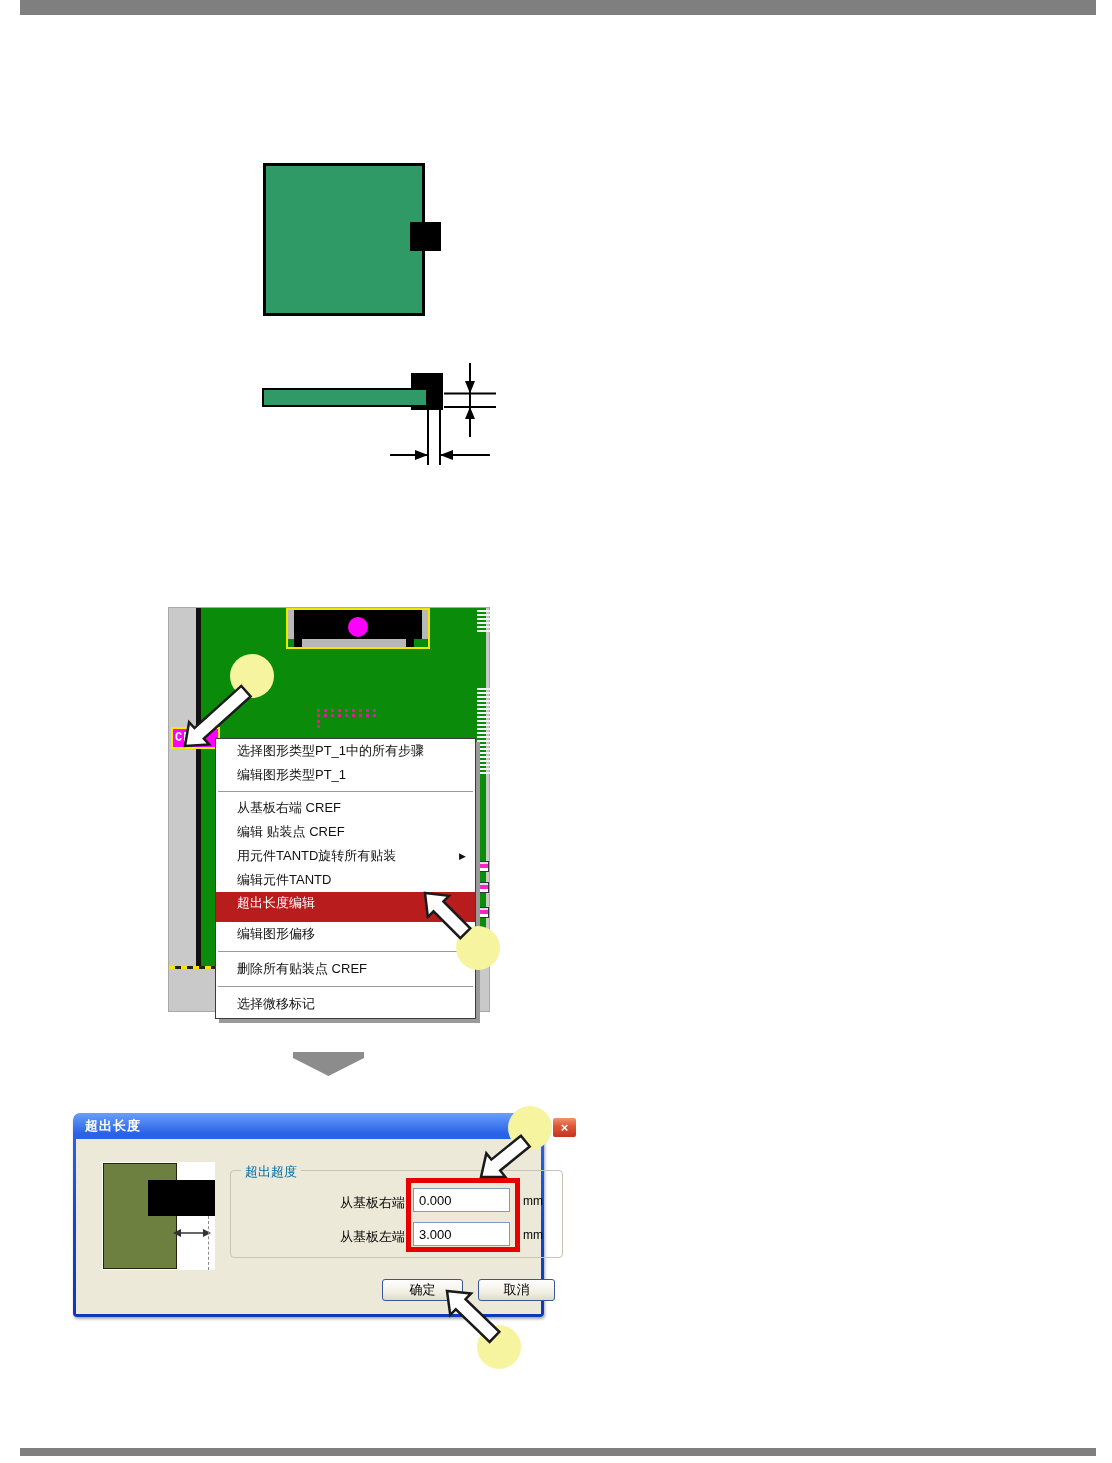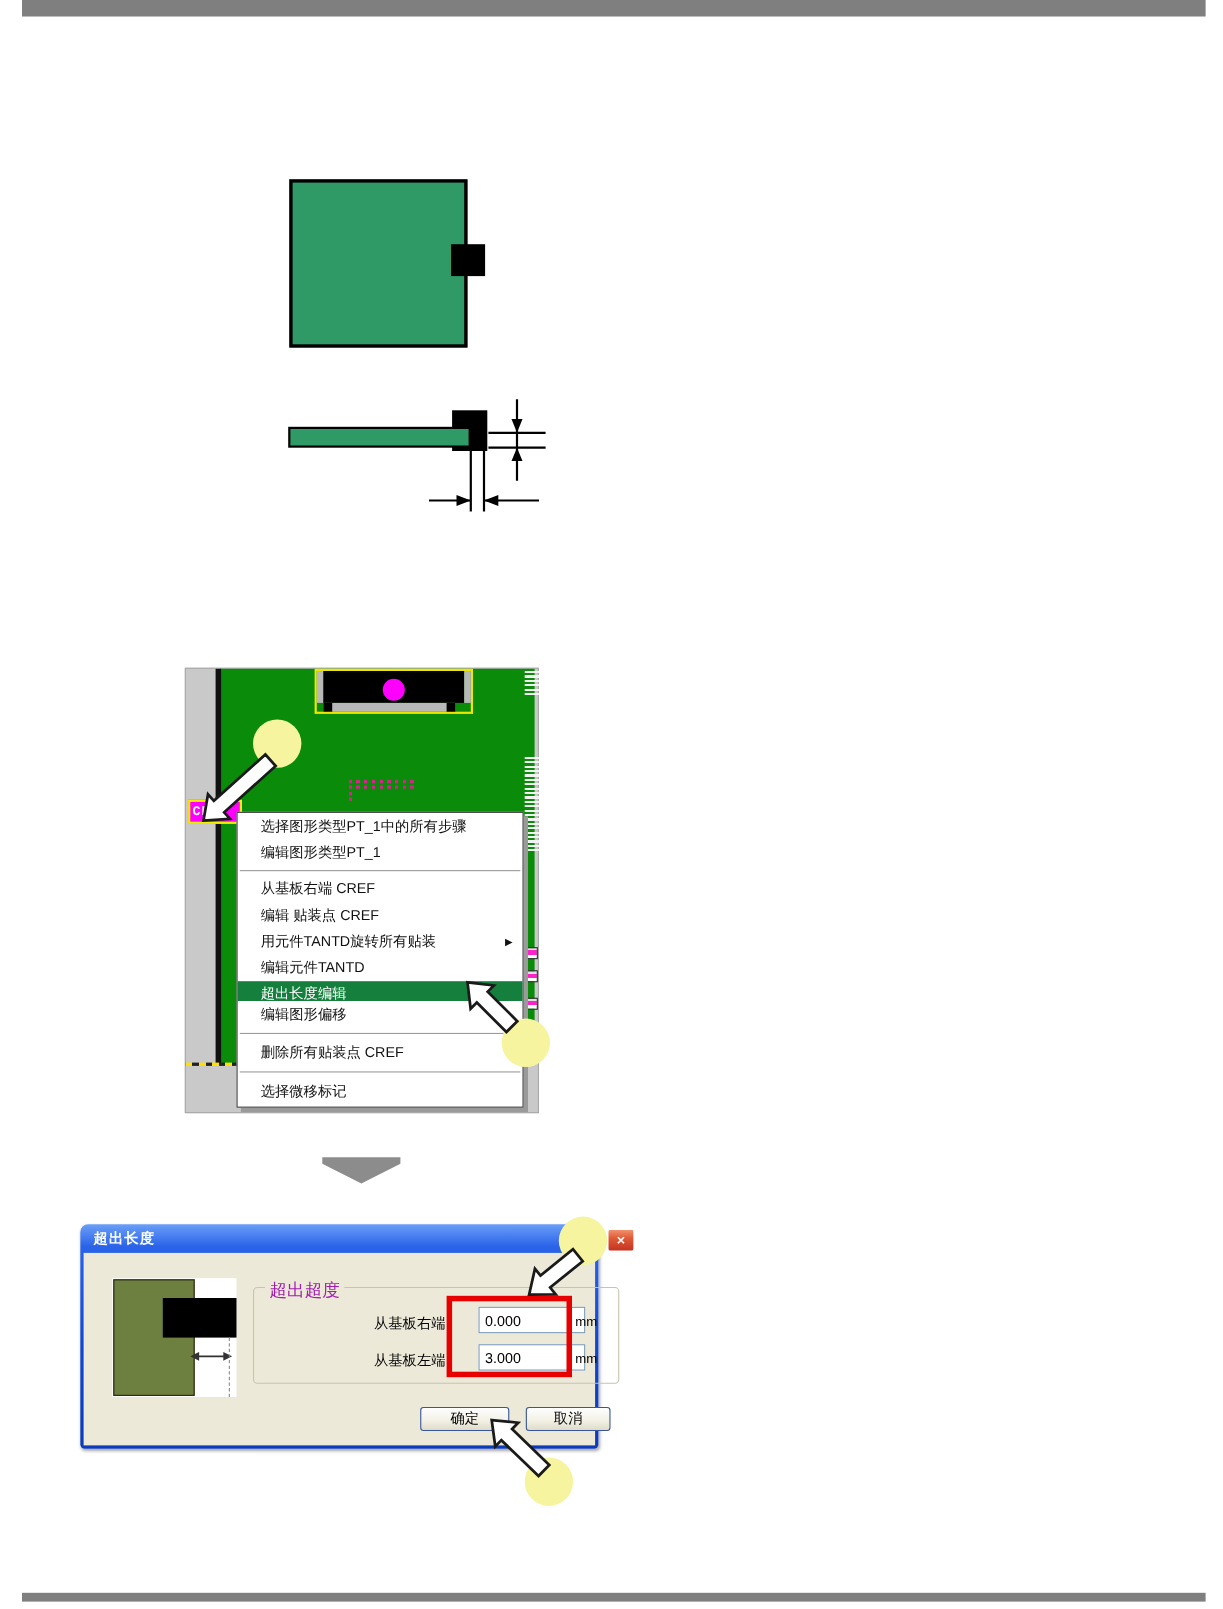"超出长度编辑" .mi.hl { background: #15803d -> #b91c1c; height: 18px -> 30px }
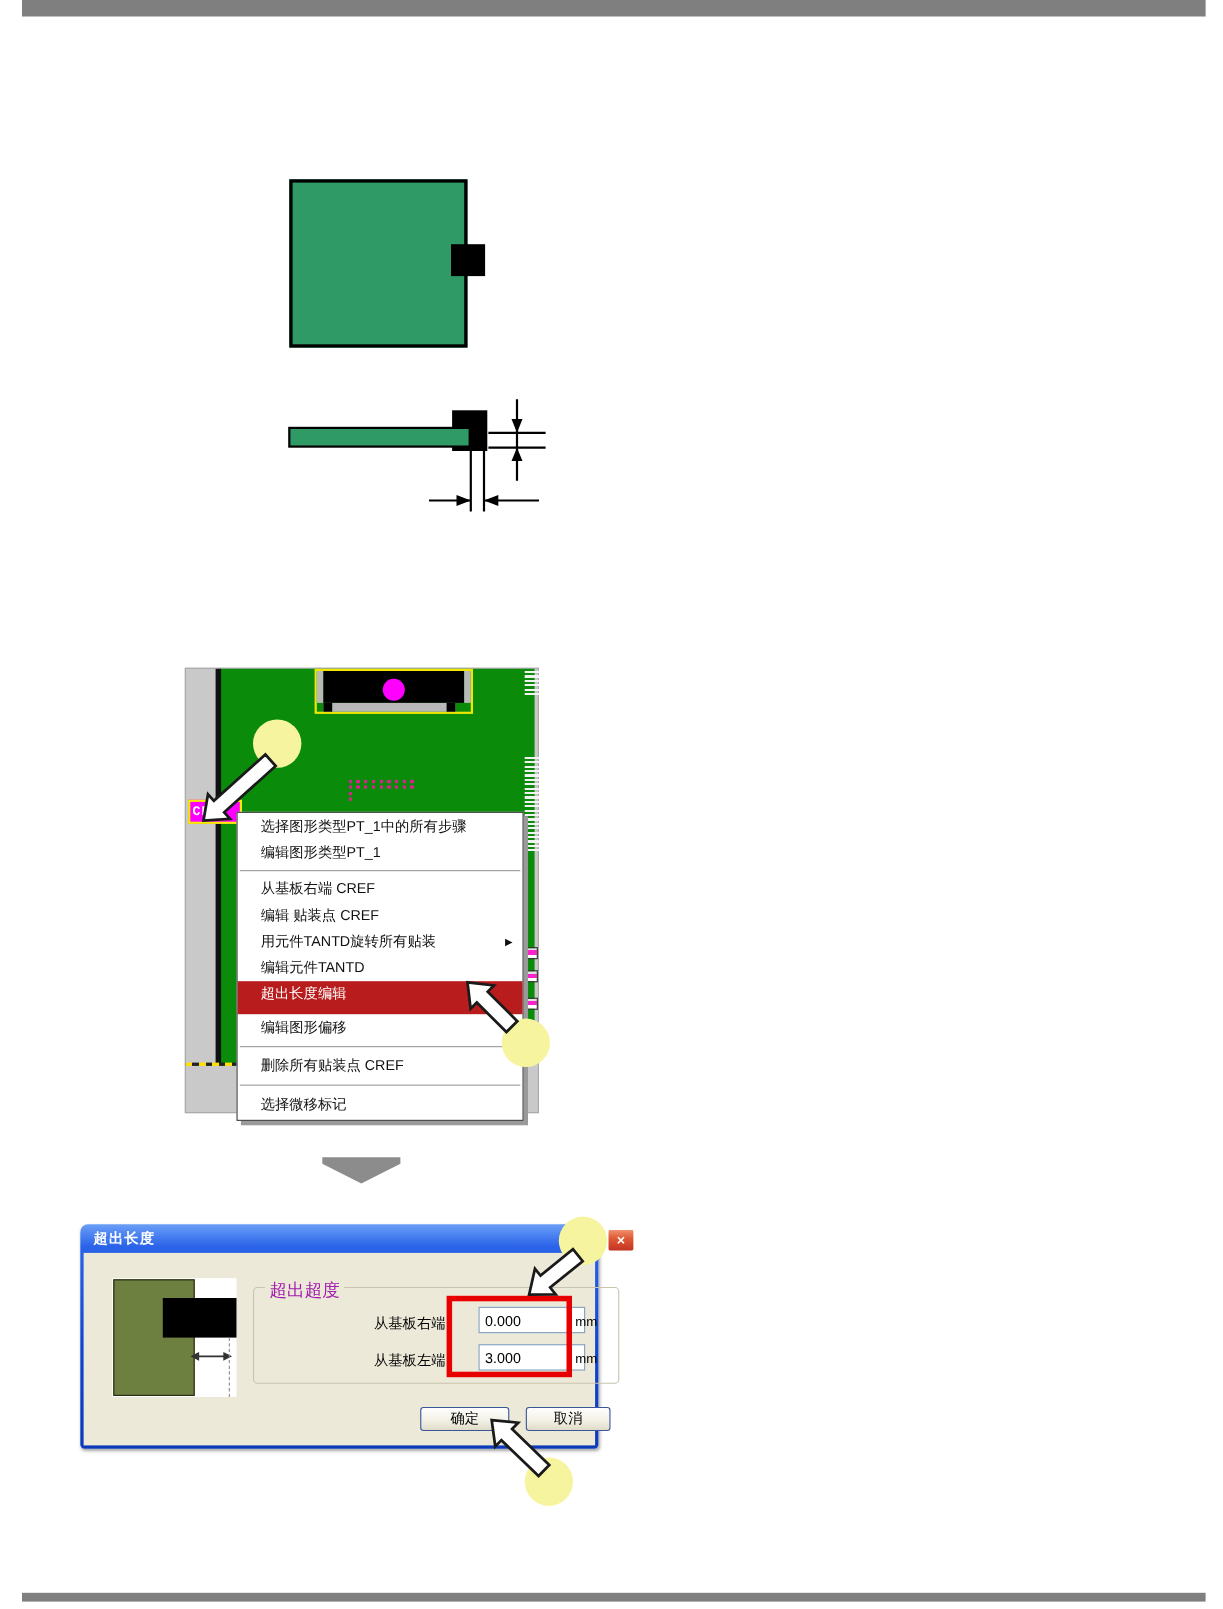"超出超度" .grouplabel { color: #a21caf -> #0369a1; font-size: 16px -> 13px }
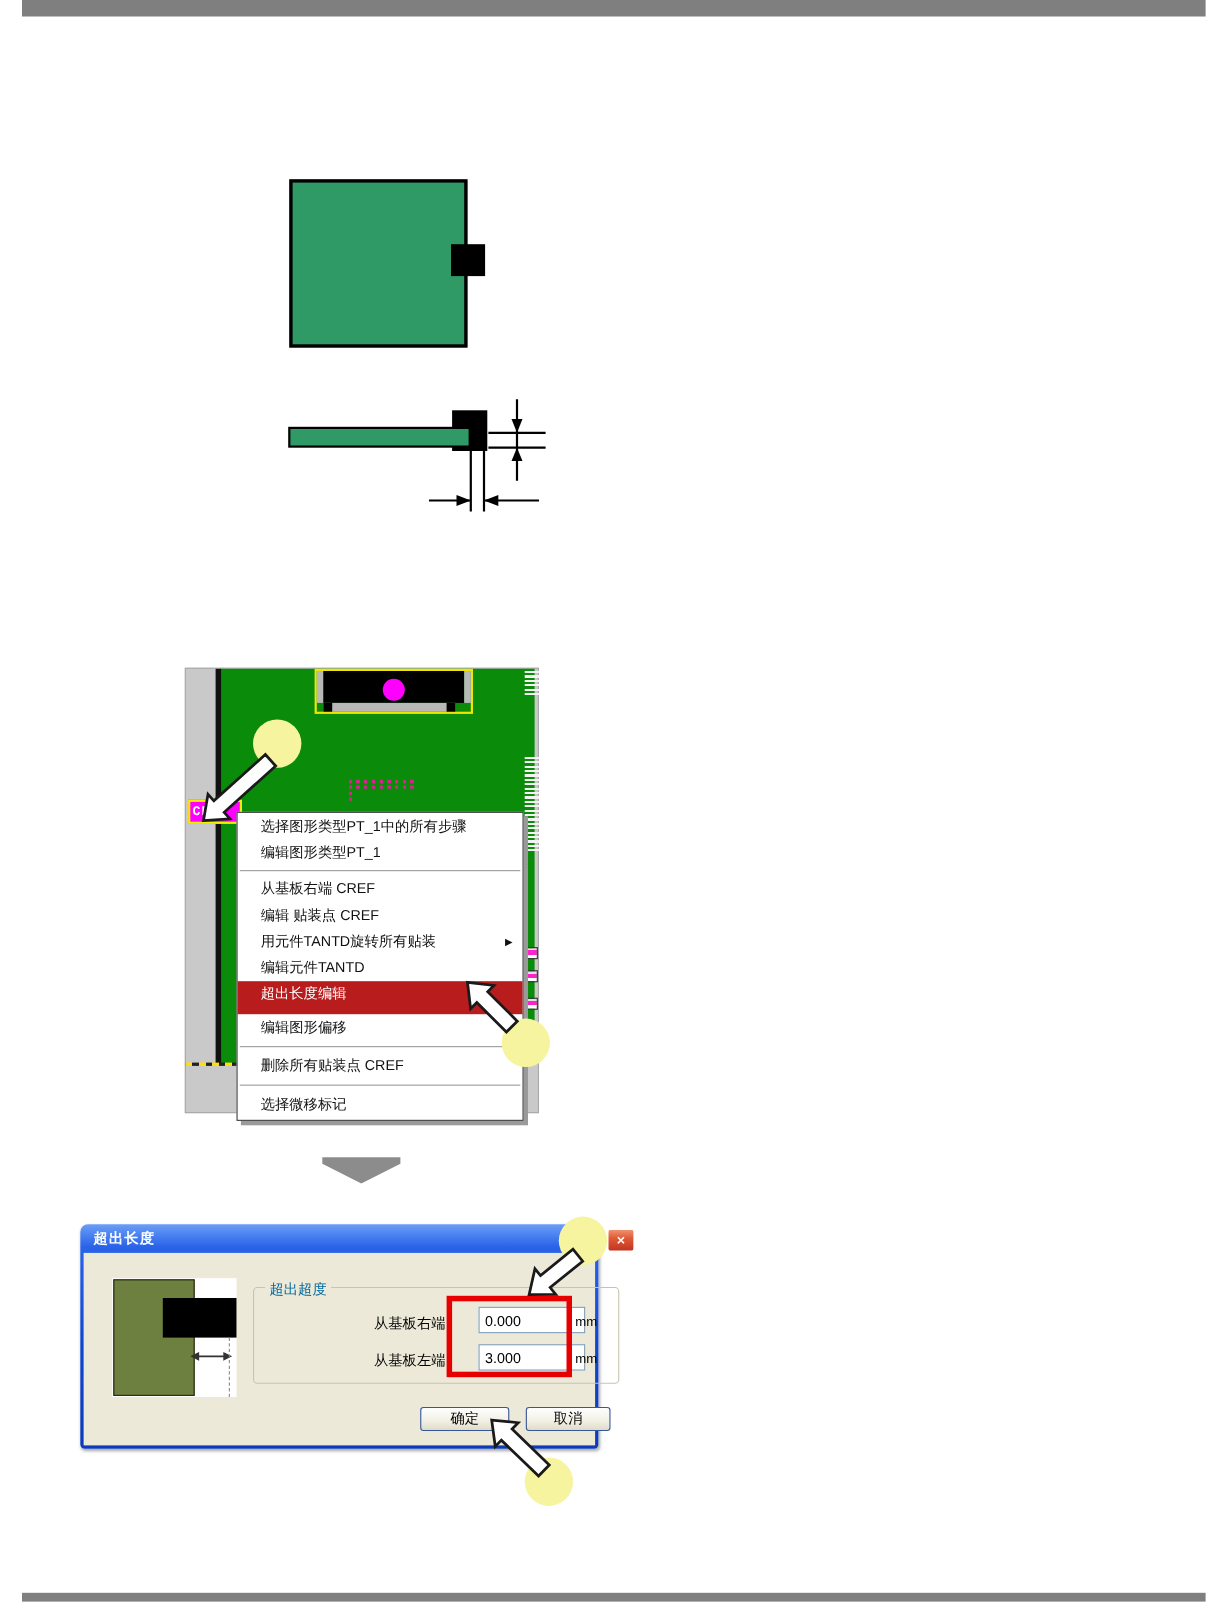"0.000" .xpinput { margin-left: 22px -> none }
